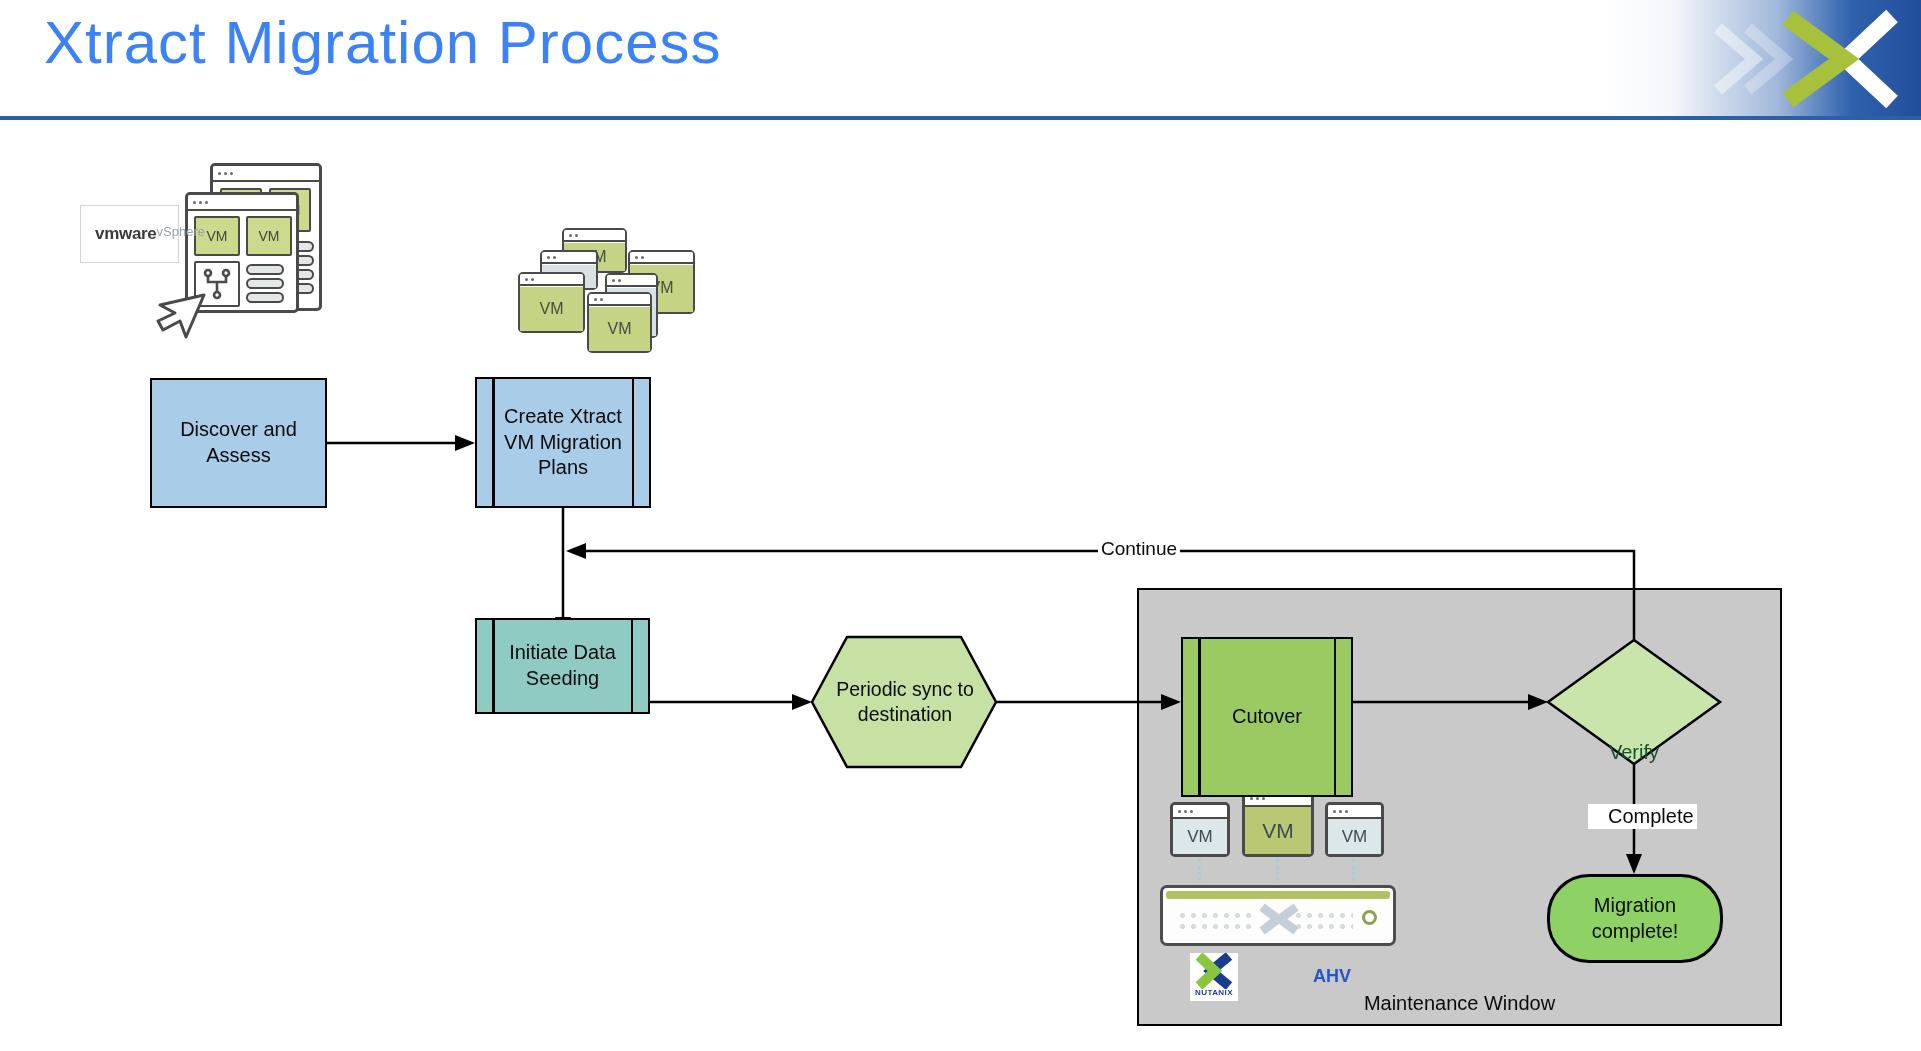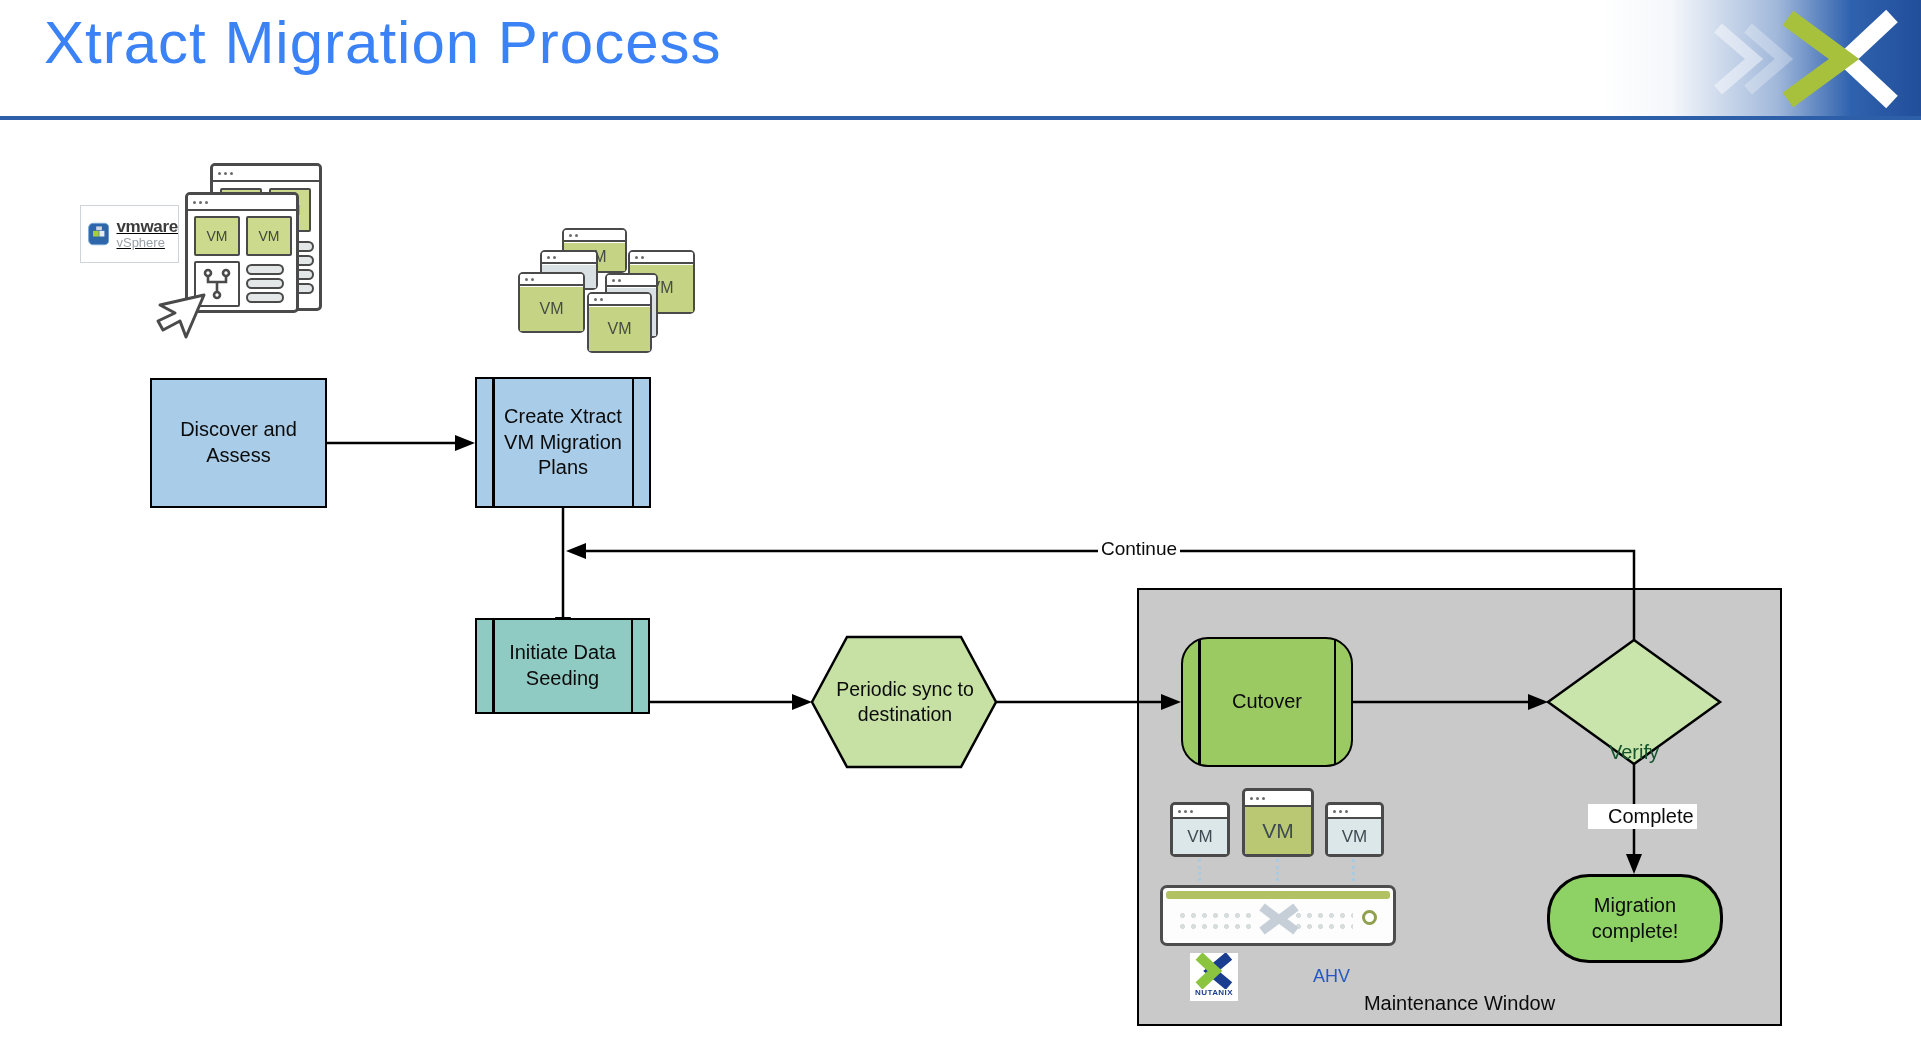"vmware" .vs-words { flex-direction: column -> row; text-decoration: underline -> none }
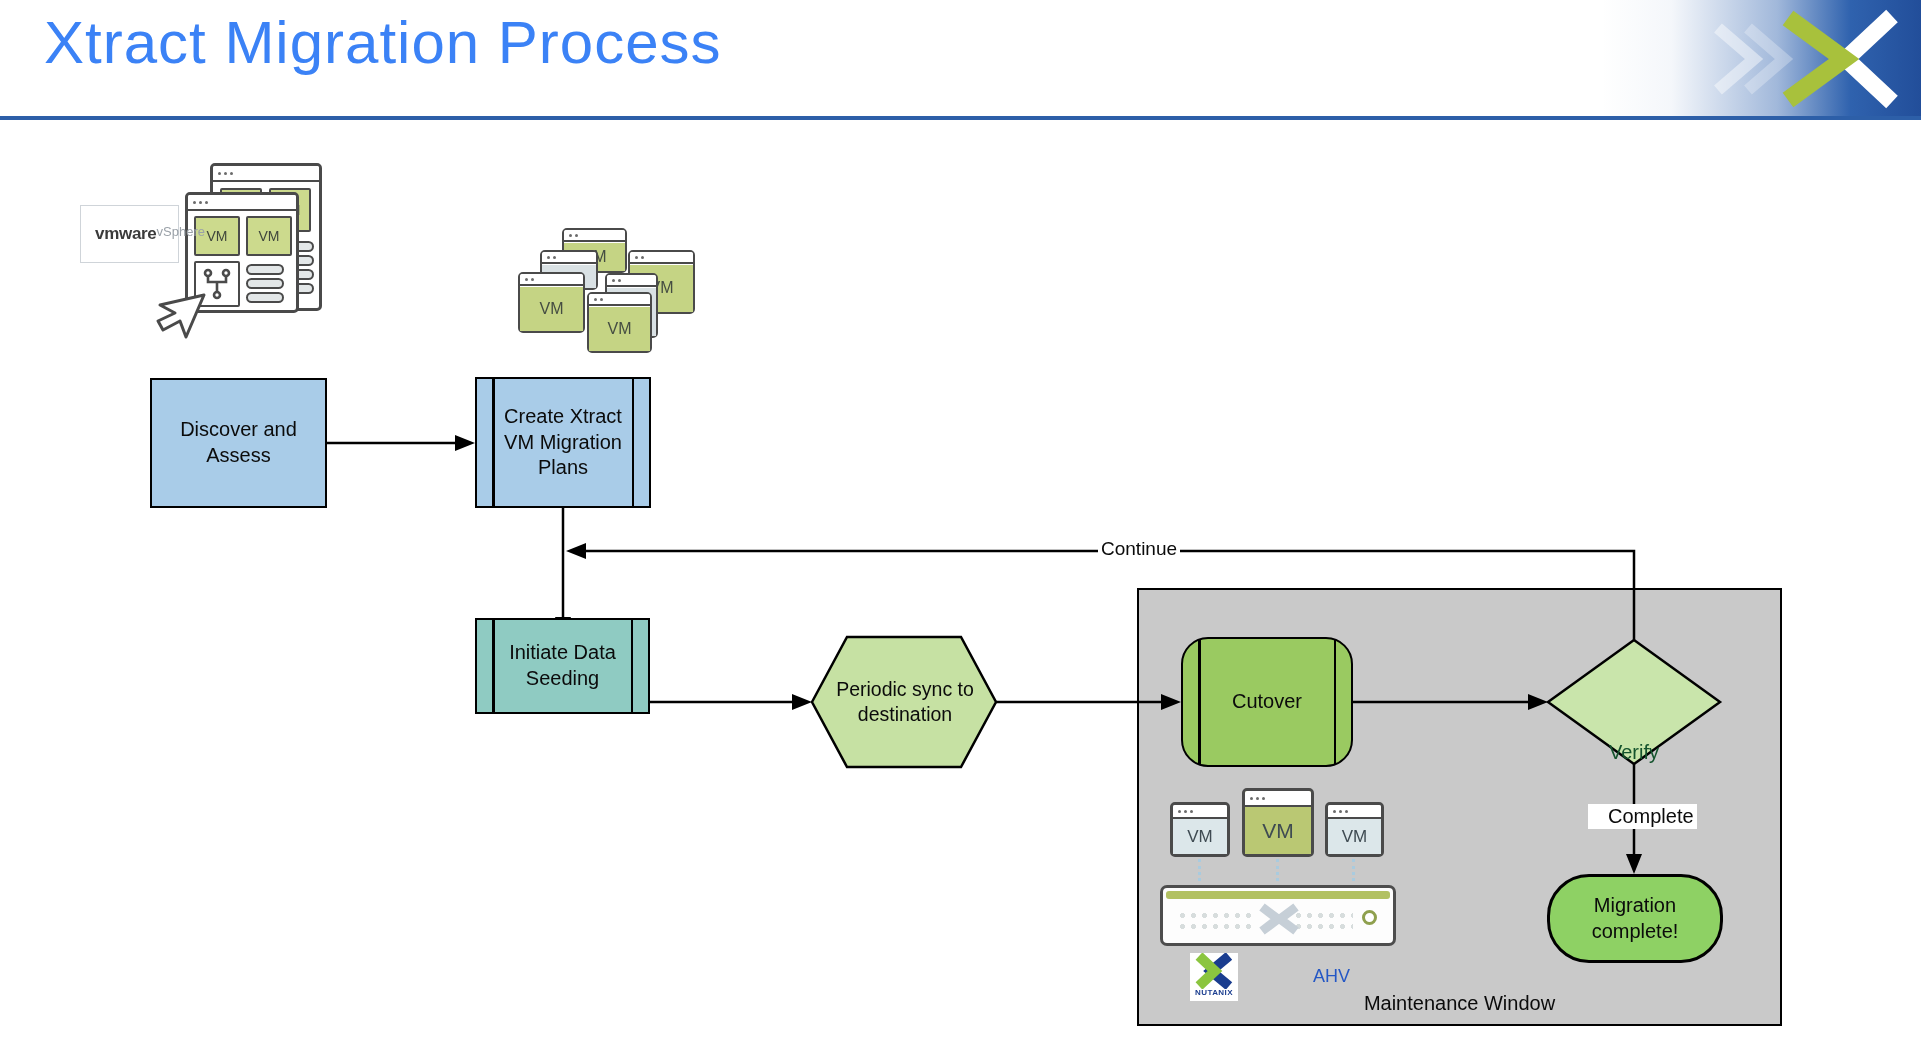"Cutover" #node-cutover { border-radius: 27px -> none; height: 130px -> 160px }
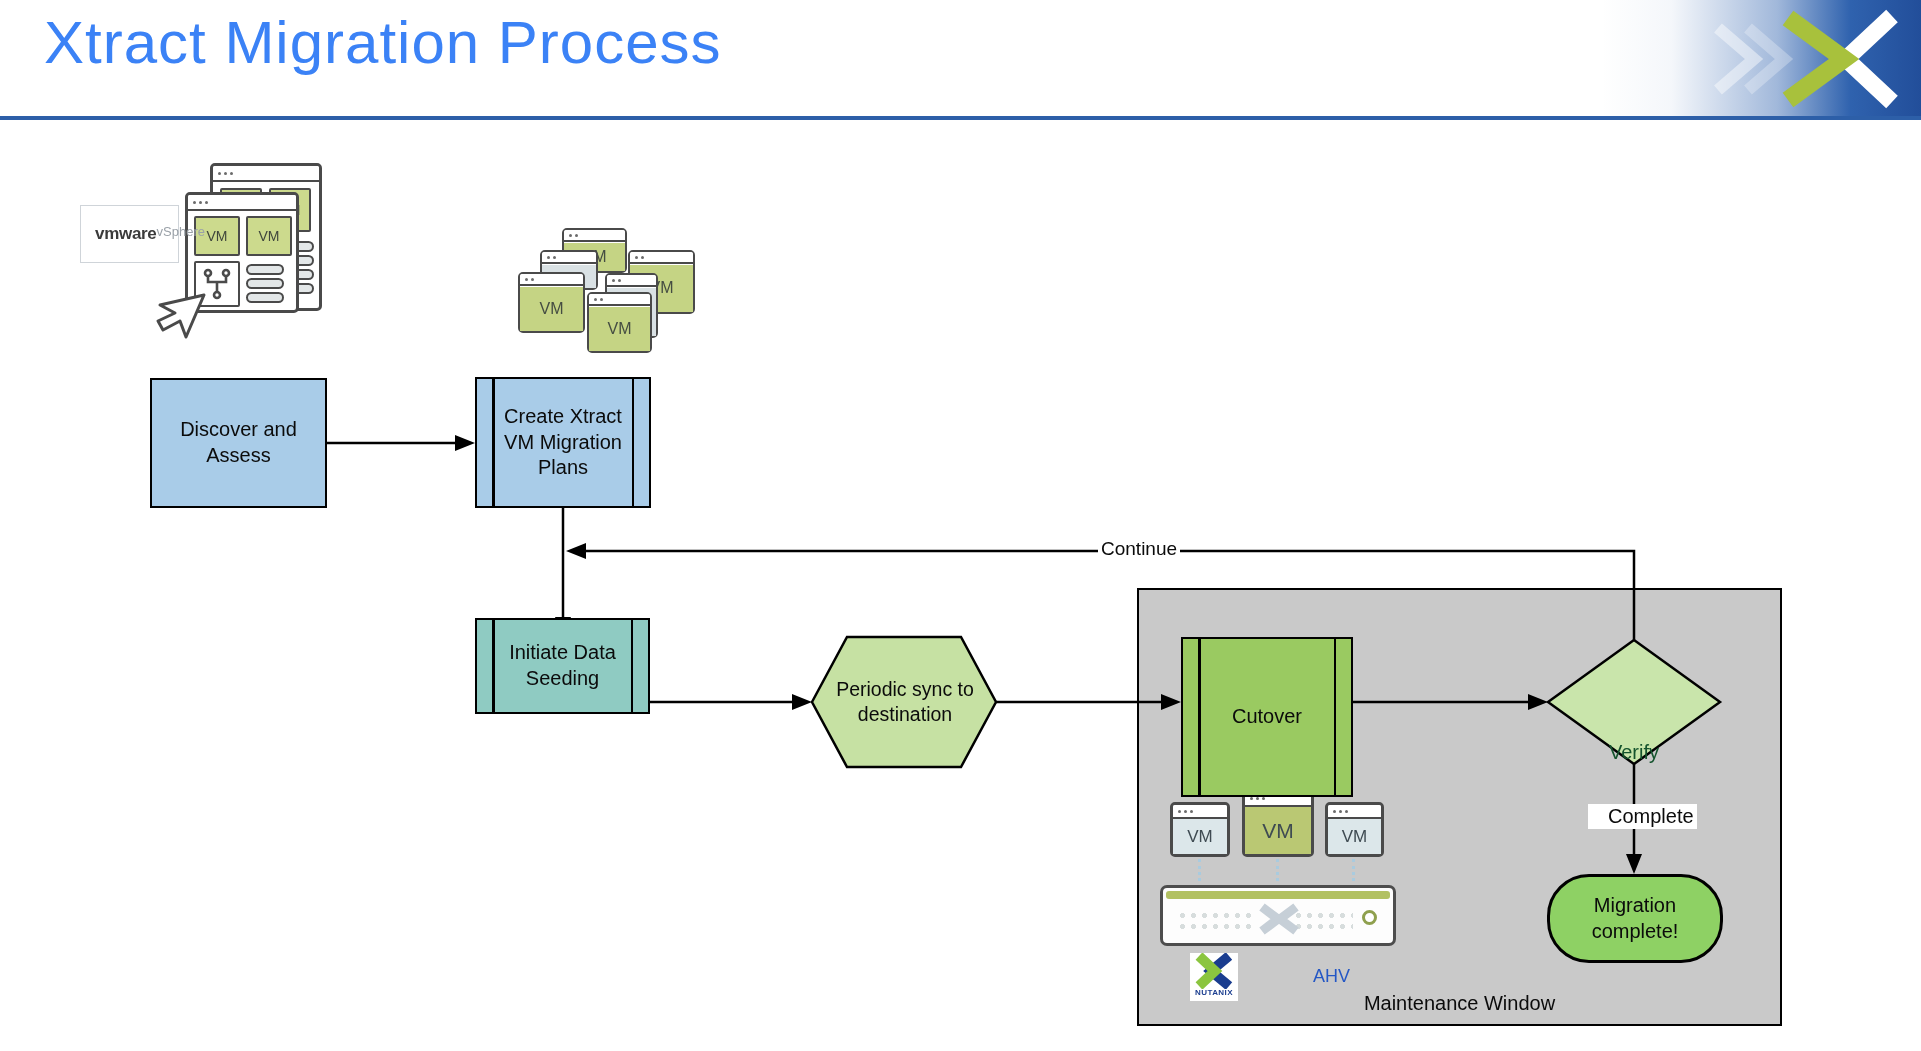"AHV" #ahv-label { font-weight: 400 -> 700 }
